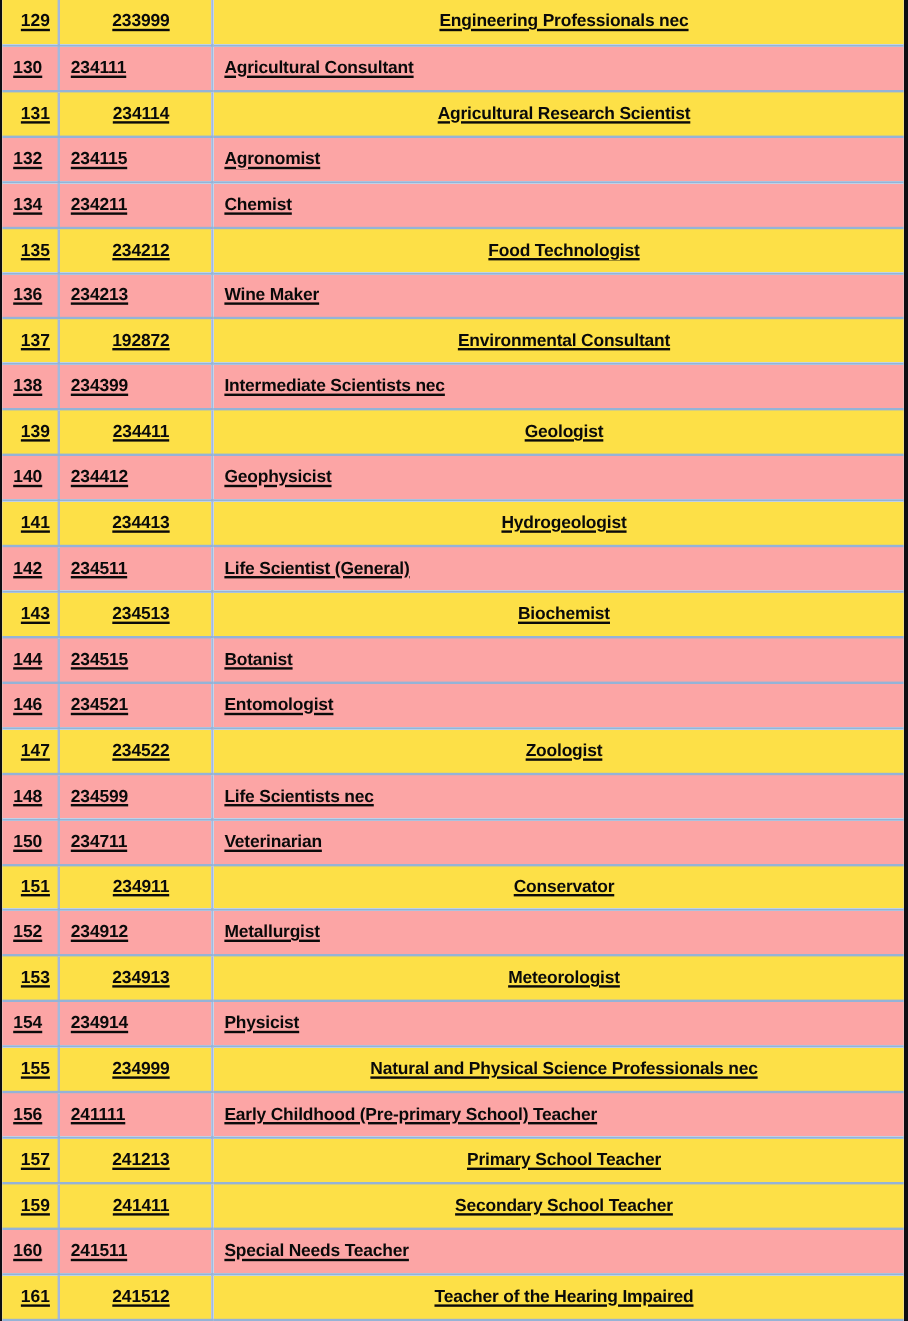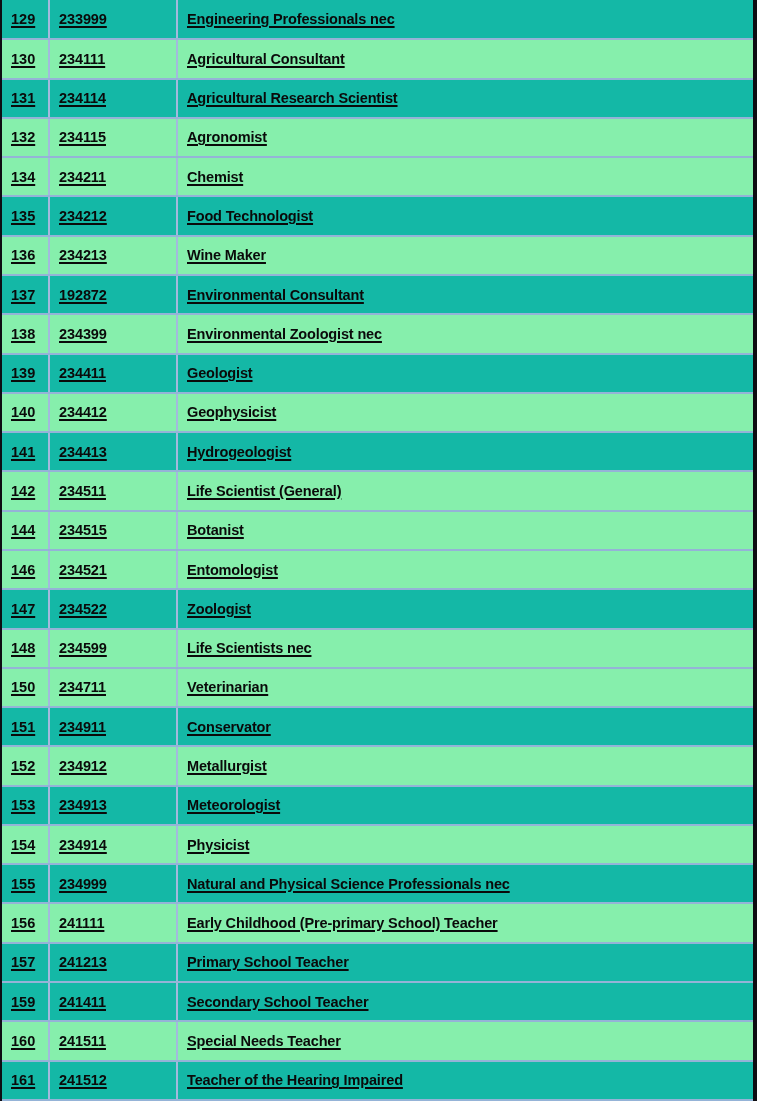"129" #occupation-table tr.row-shaded td { background: #14b8a6 -> #fde047; text-align: none -> center }
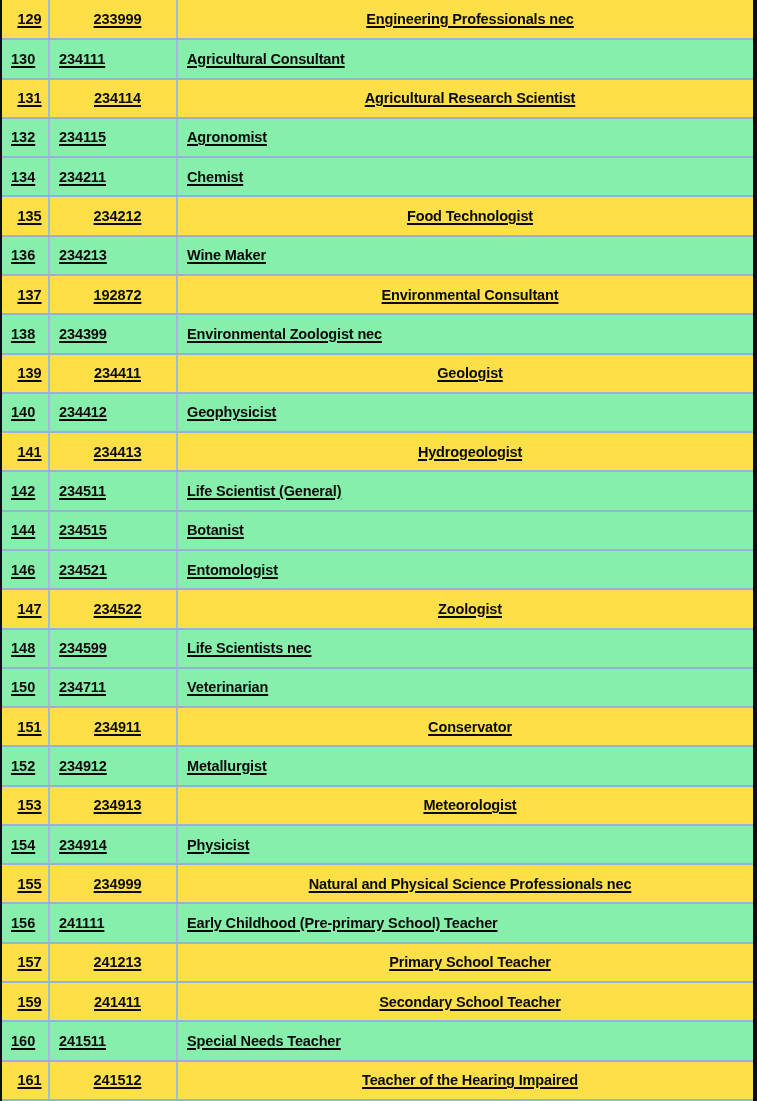"130" #occupation-table tr.row-plain td { background: #86efac -> #fca5a5 }
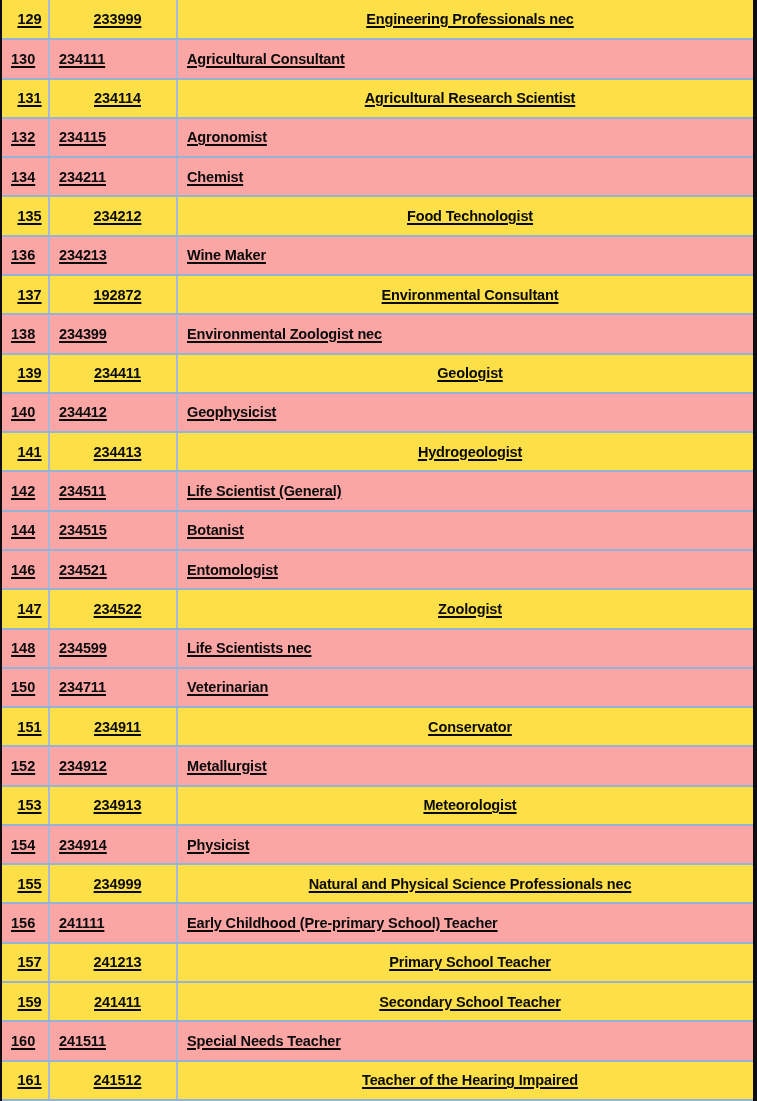"Environmental Zoologist nec" span.cell-text { text: Environmental Zoologist -> Intermediate Scientists }
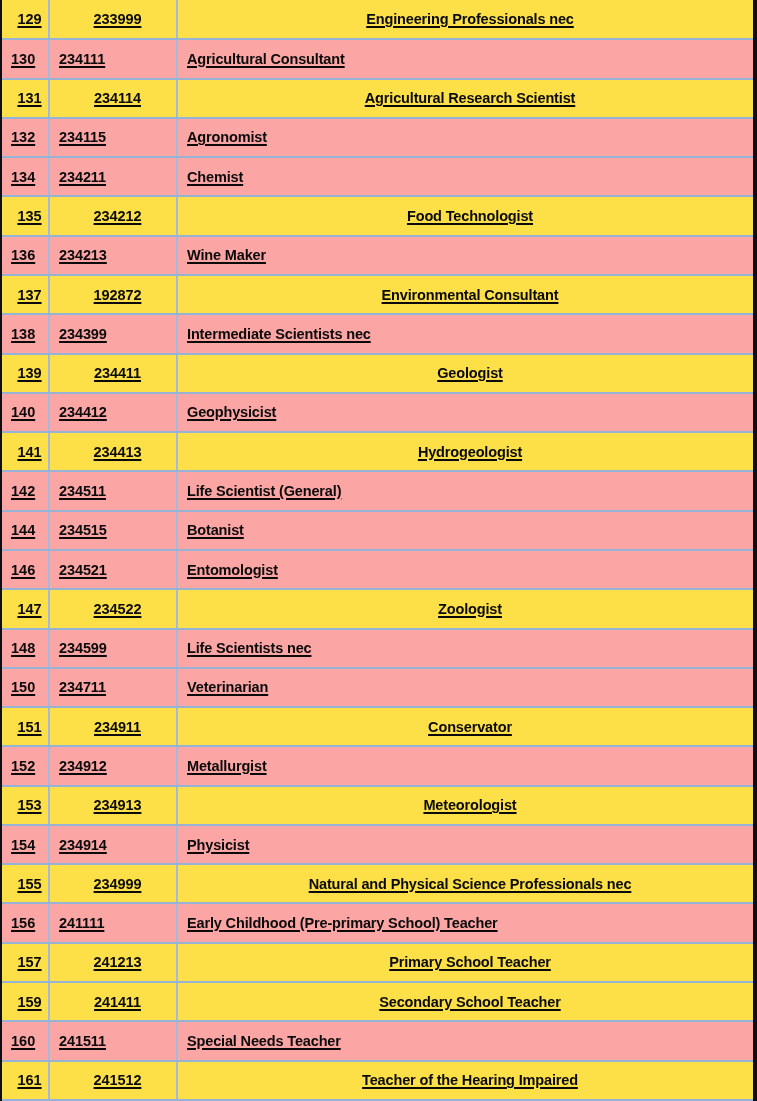"143" tr.row-shaded { html: none -> <tr> <td><span>143</span></td> <td><span>234513</span></td> <td><span>Biochemist</span></td> </tr> }
